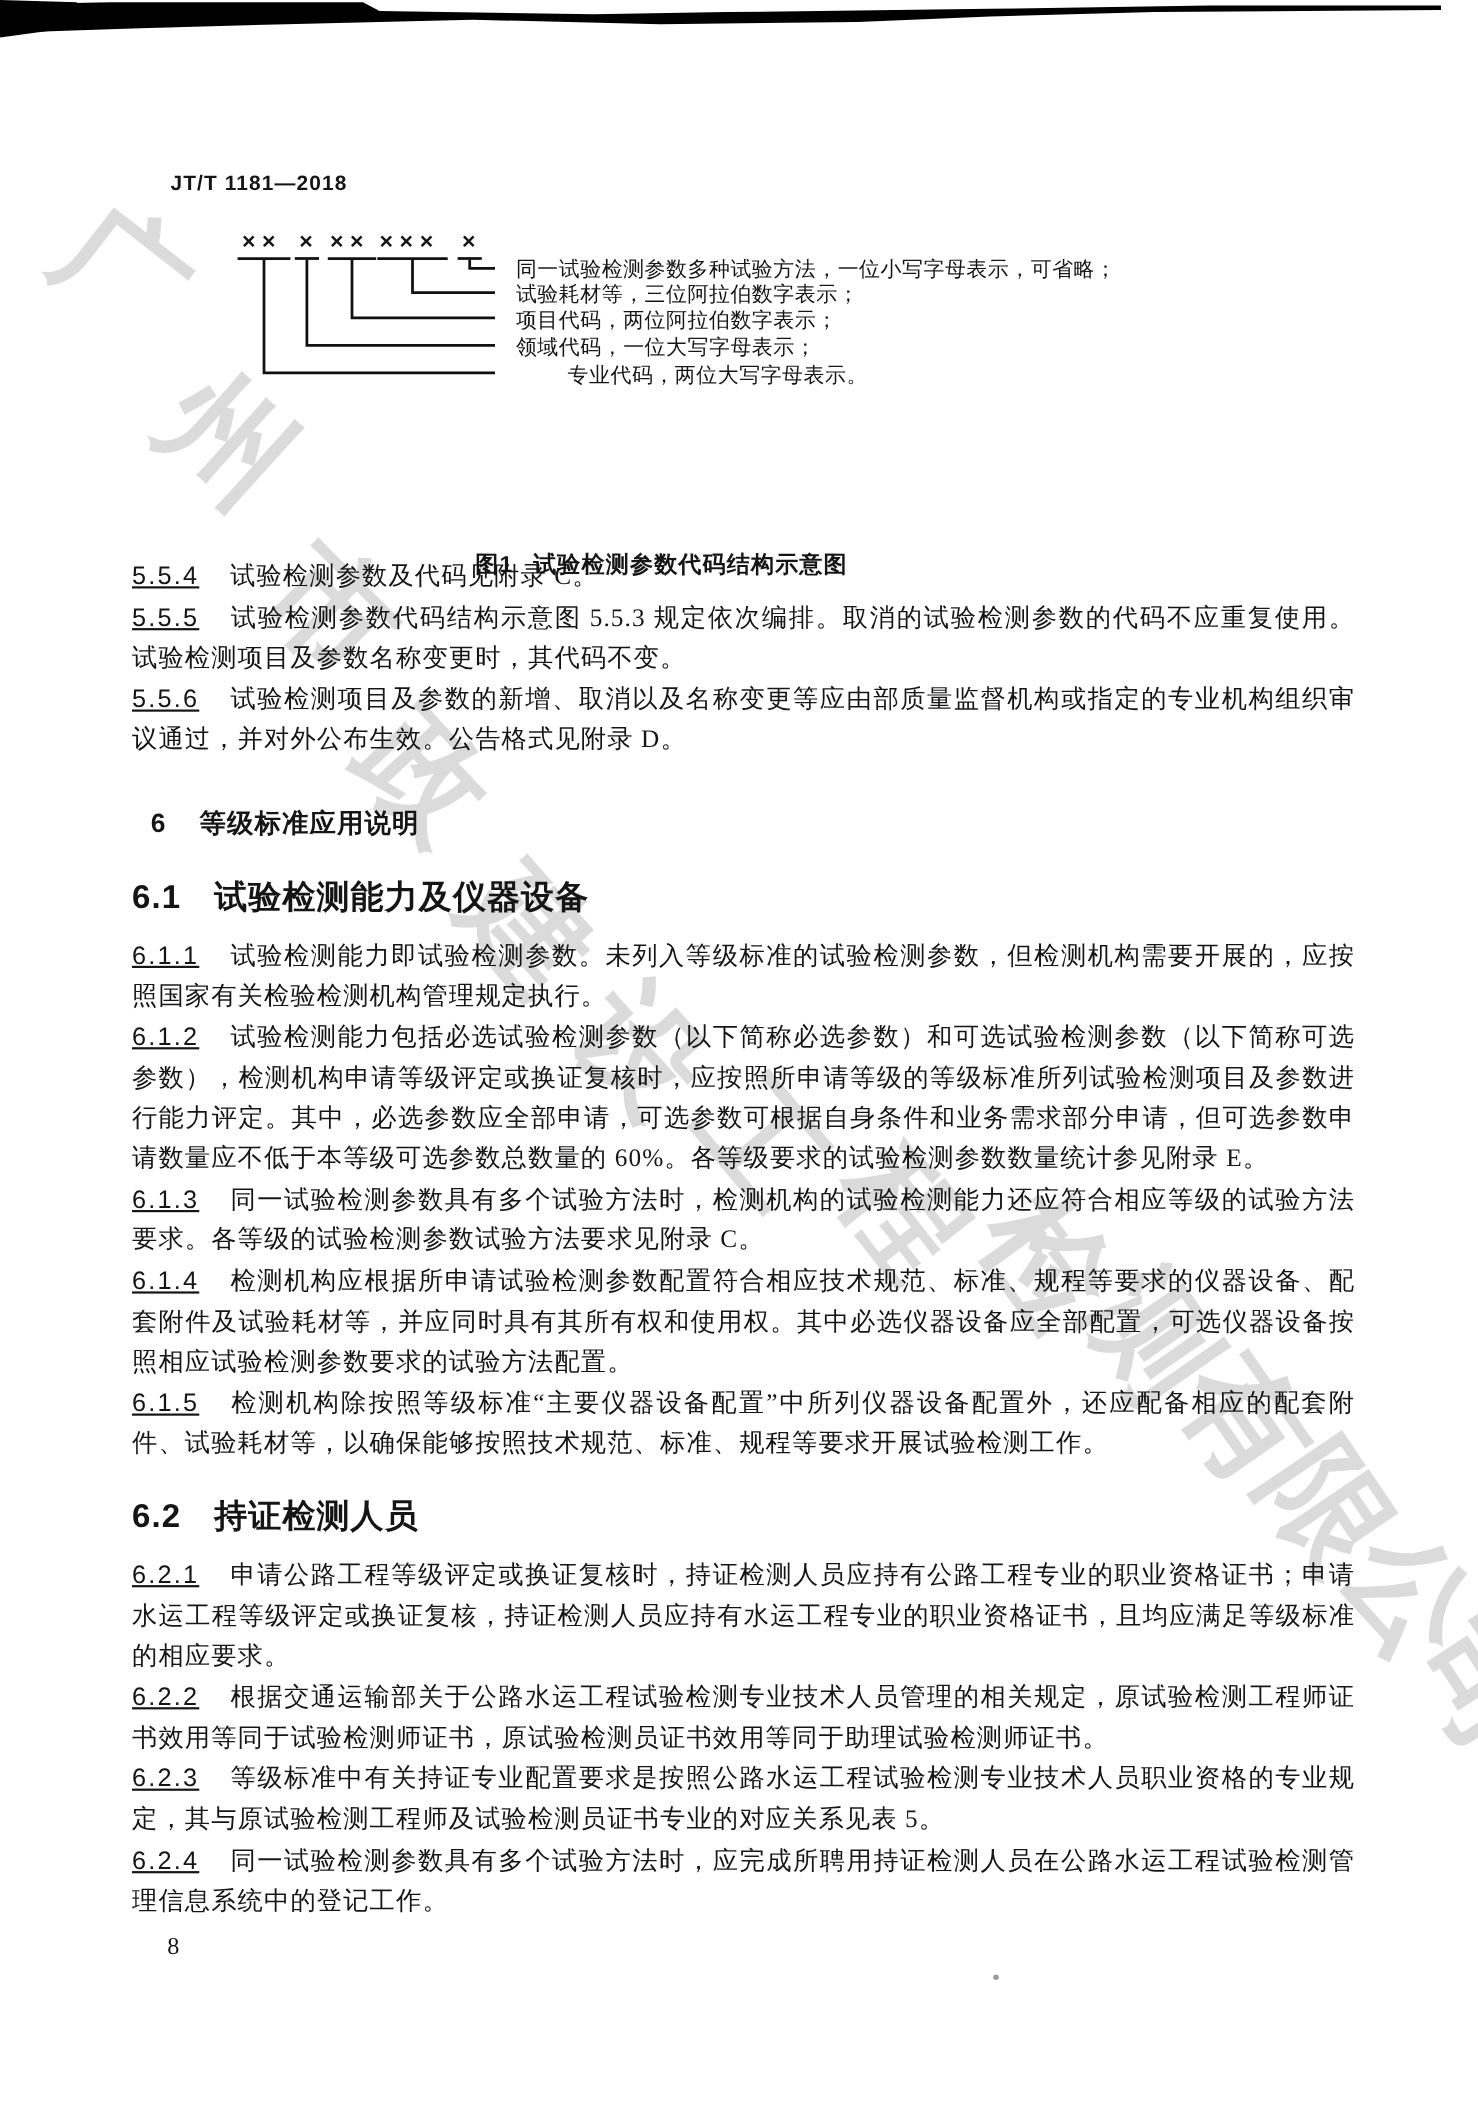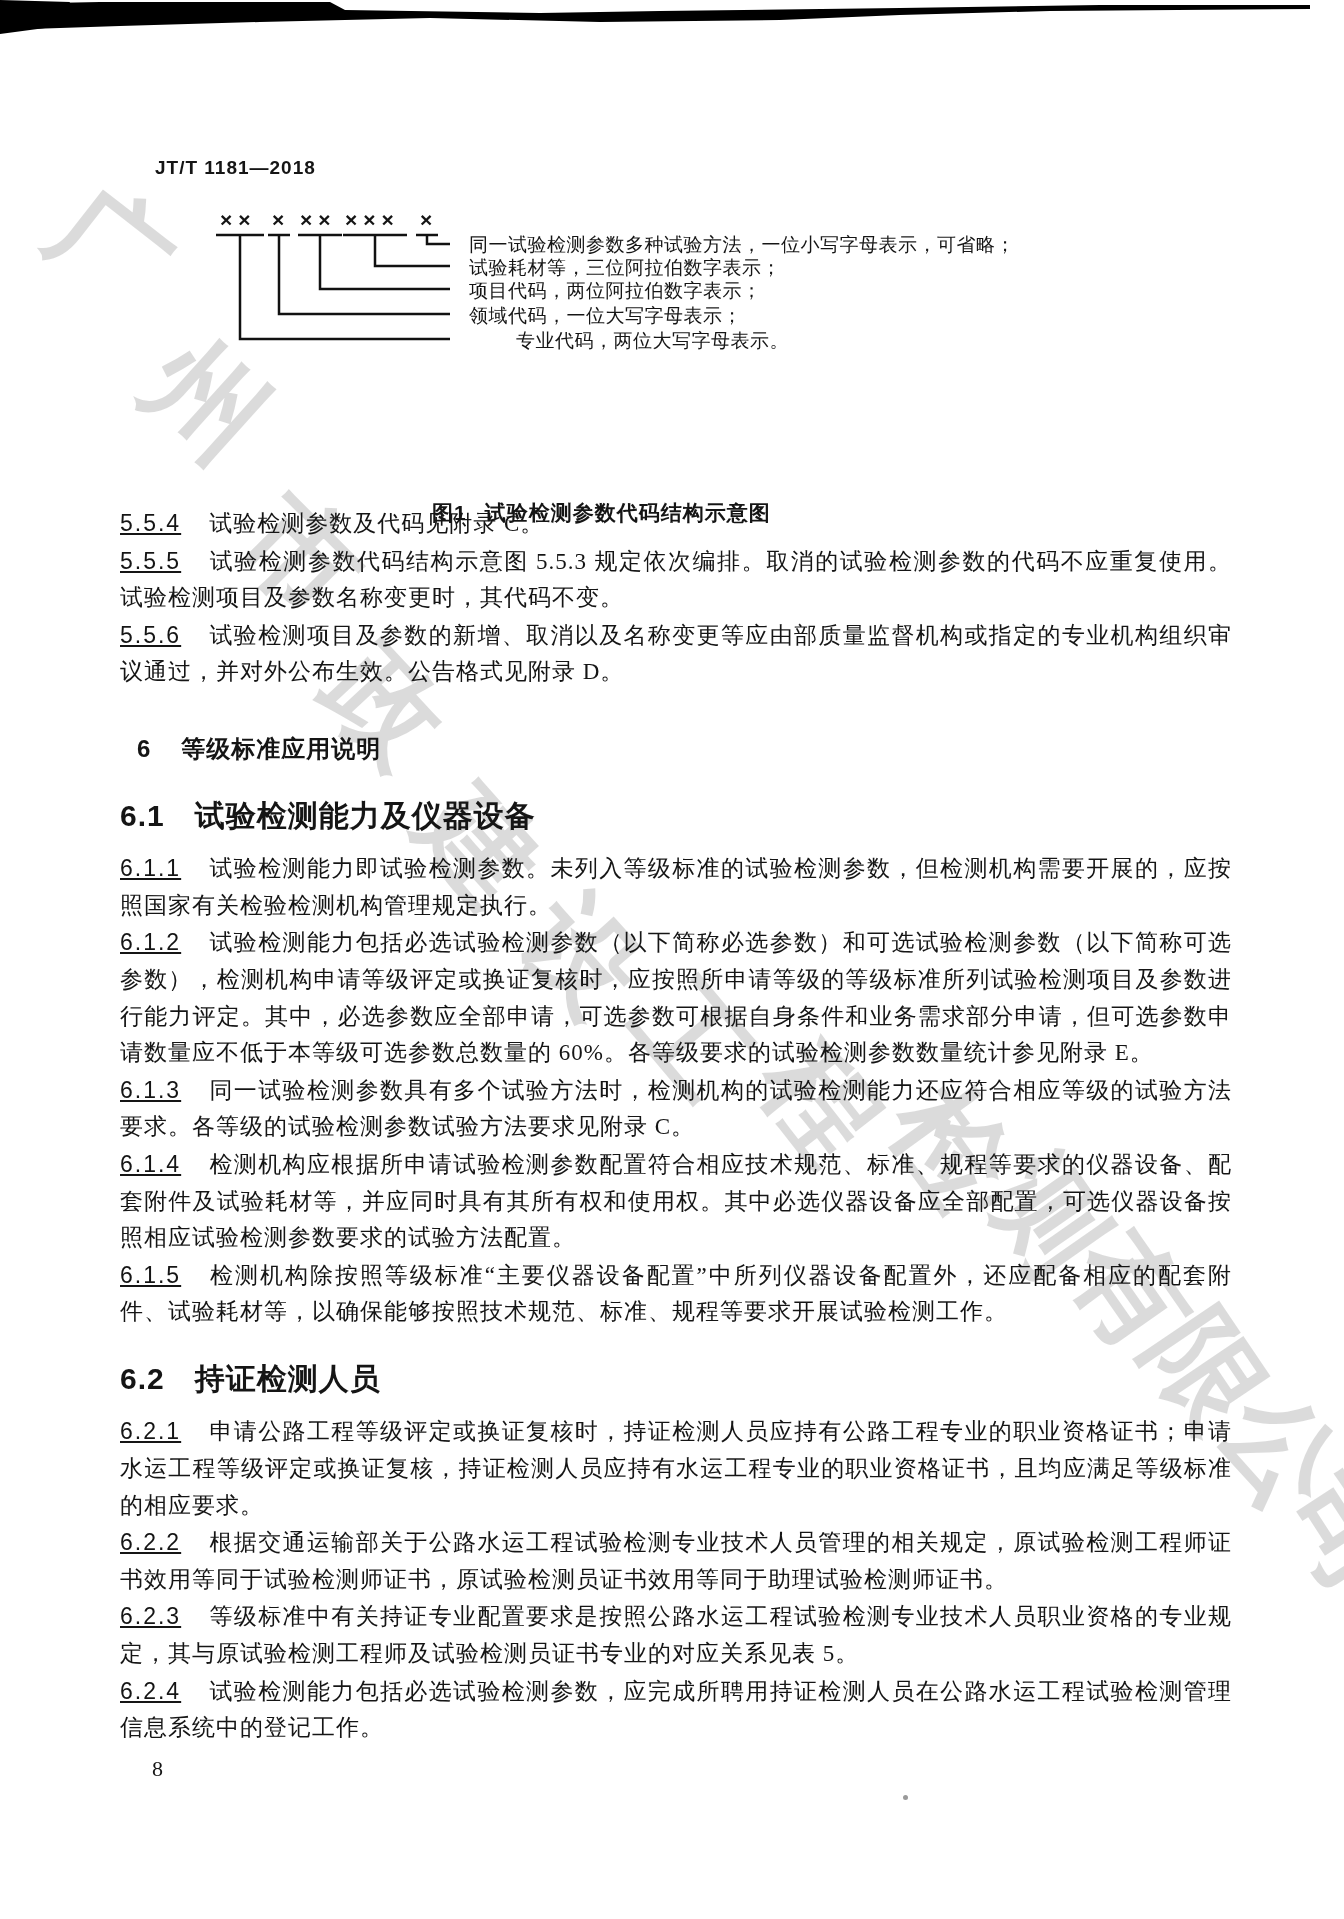"试验检测能力包括必选试验检测参数，应完成所聘用持证检测人员在公路水运工程试验检测" span { text: 试验检测能力包括必选试验检测参数 -> 同一试验检测参数具有多个试验方法时 }
